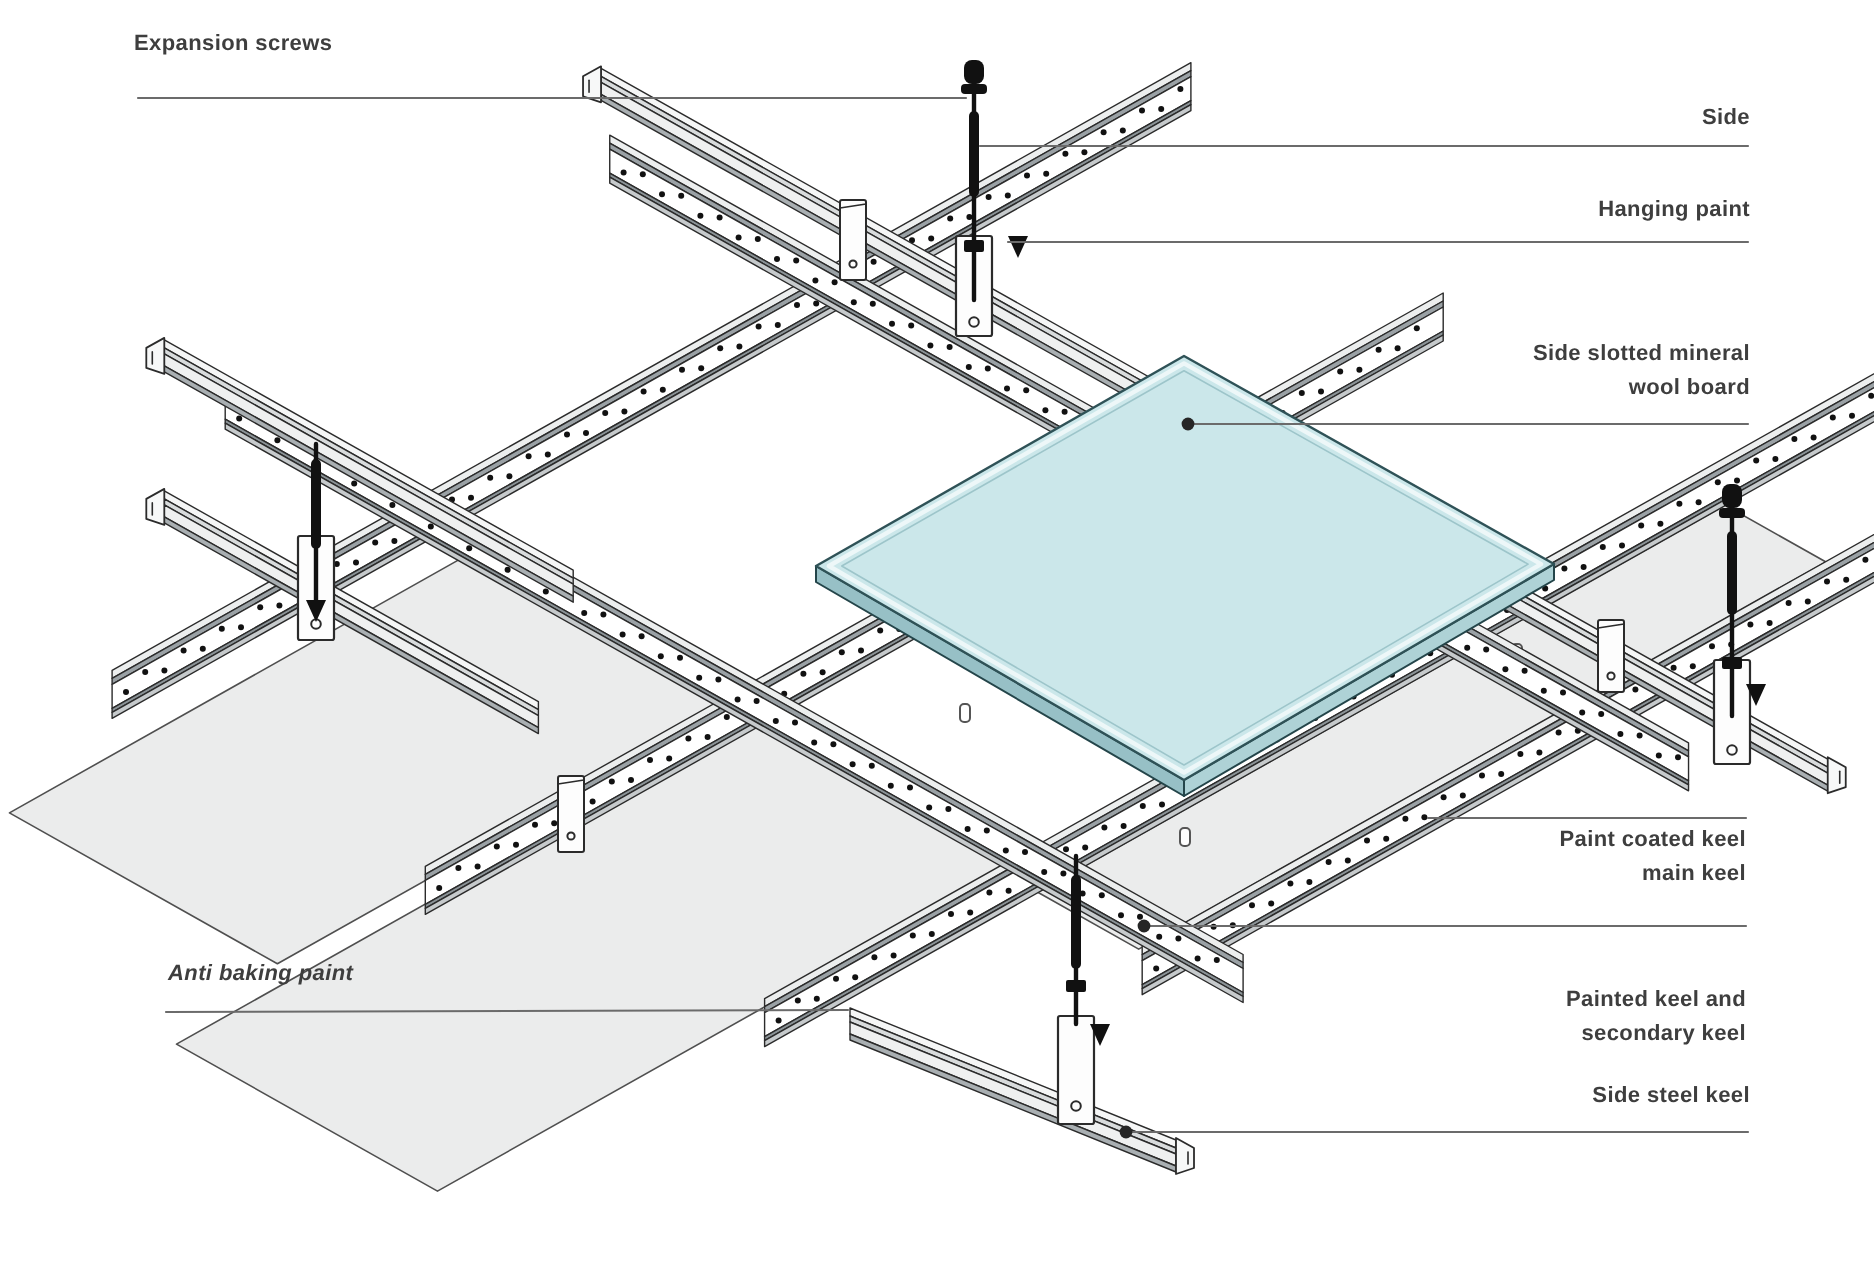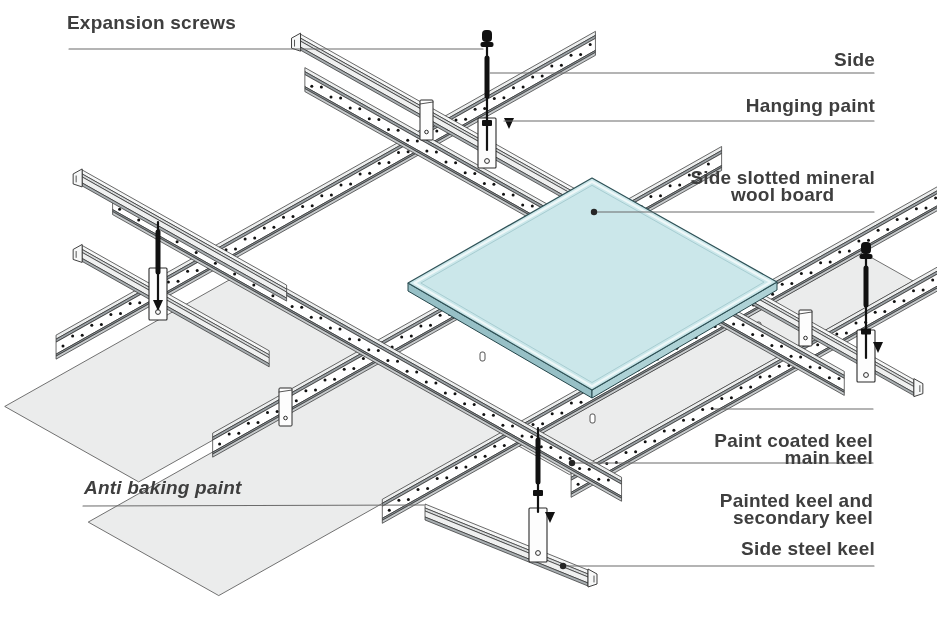"Expansion screws" .label { font-size: 19px -> 11px }
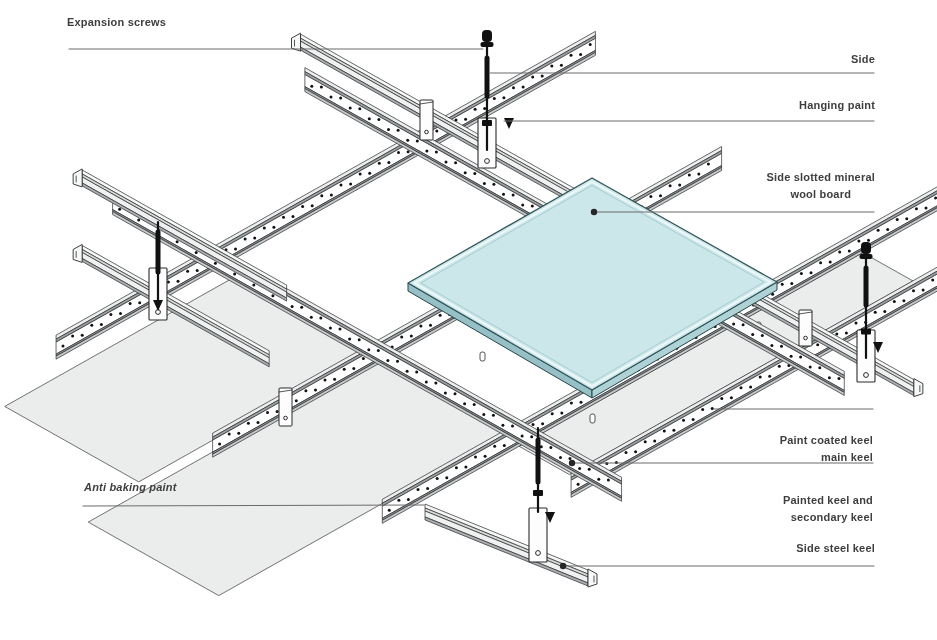"Side slotted mineral" div.label { text-align: center -> none }
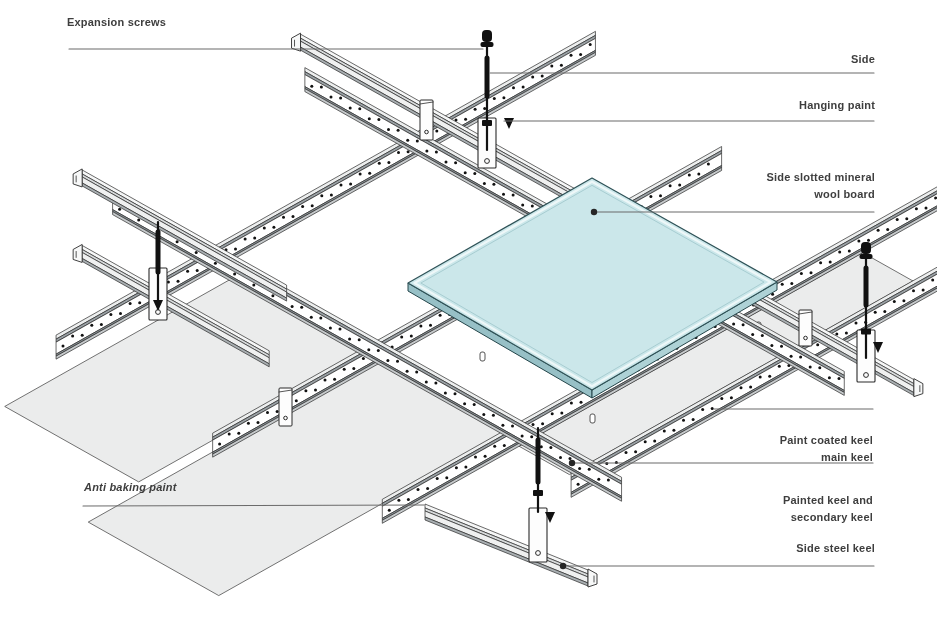"Paint coated keel" div.label { top: 432px -> 412px }
